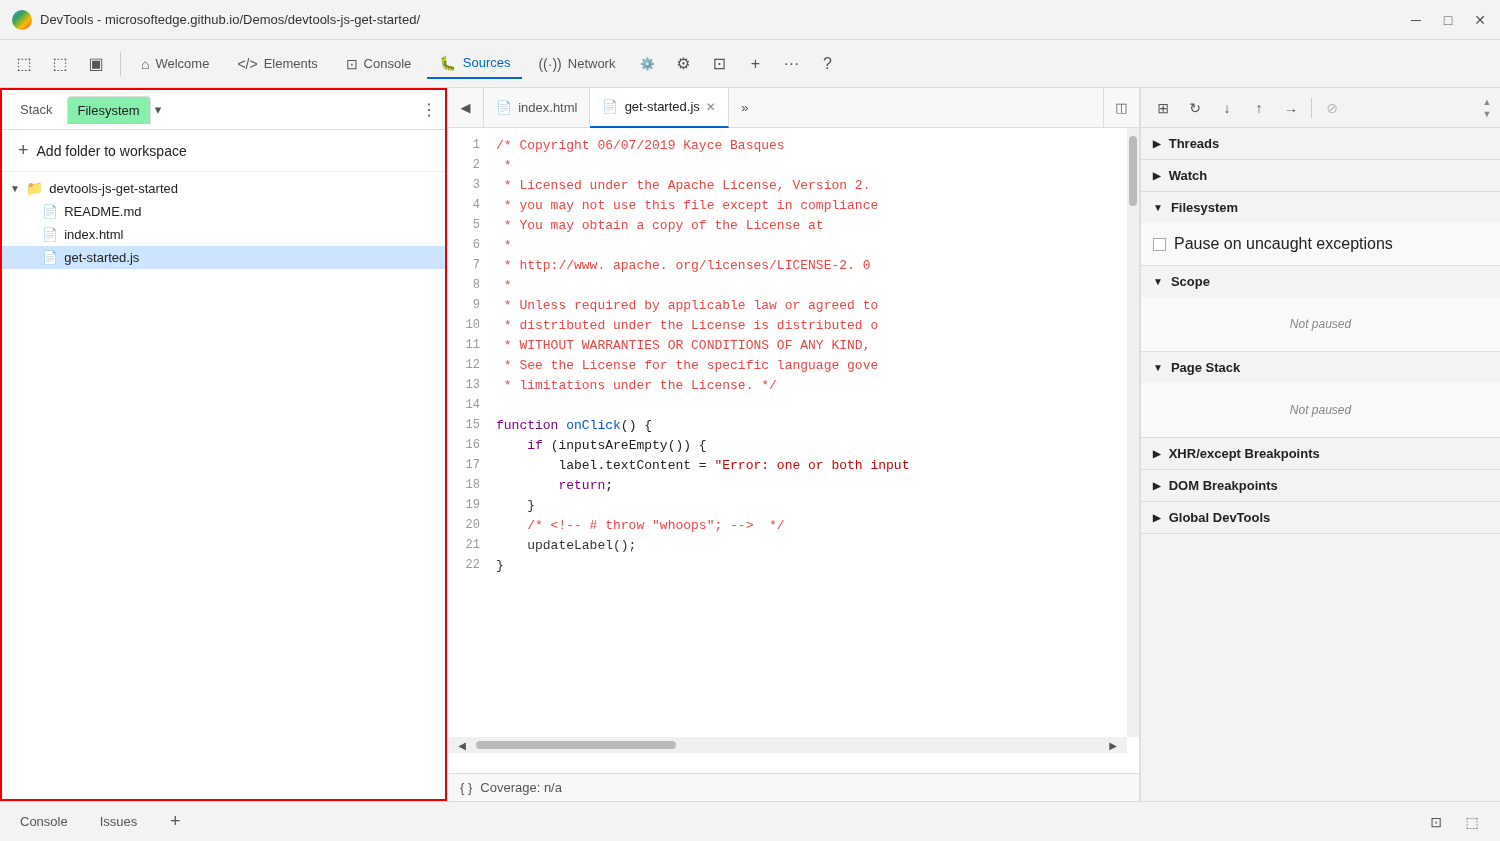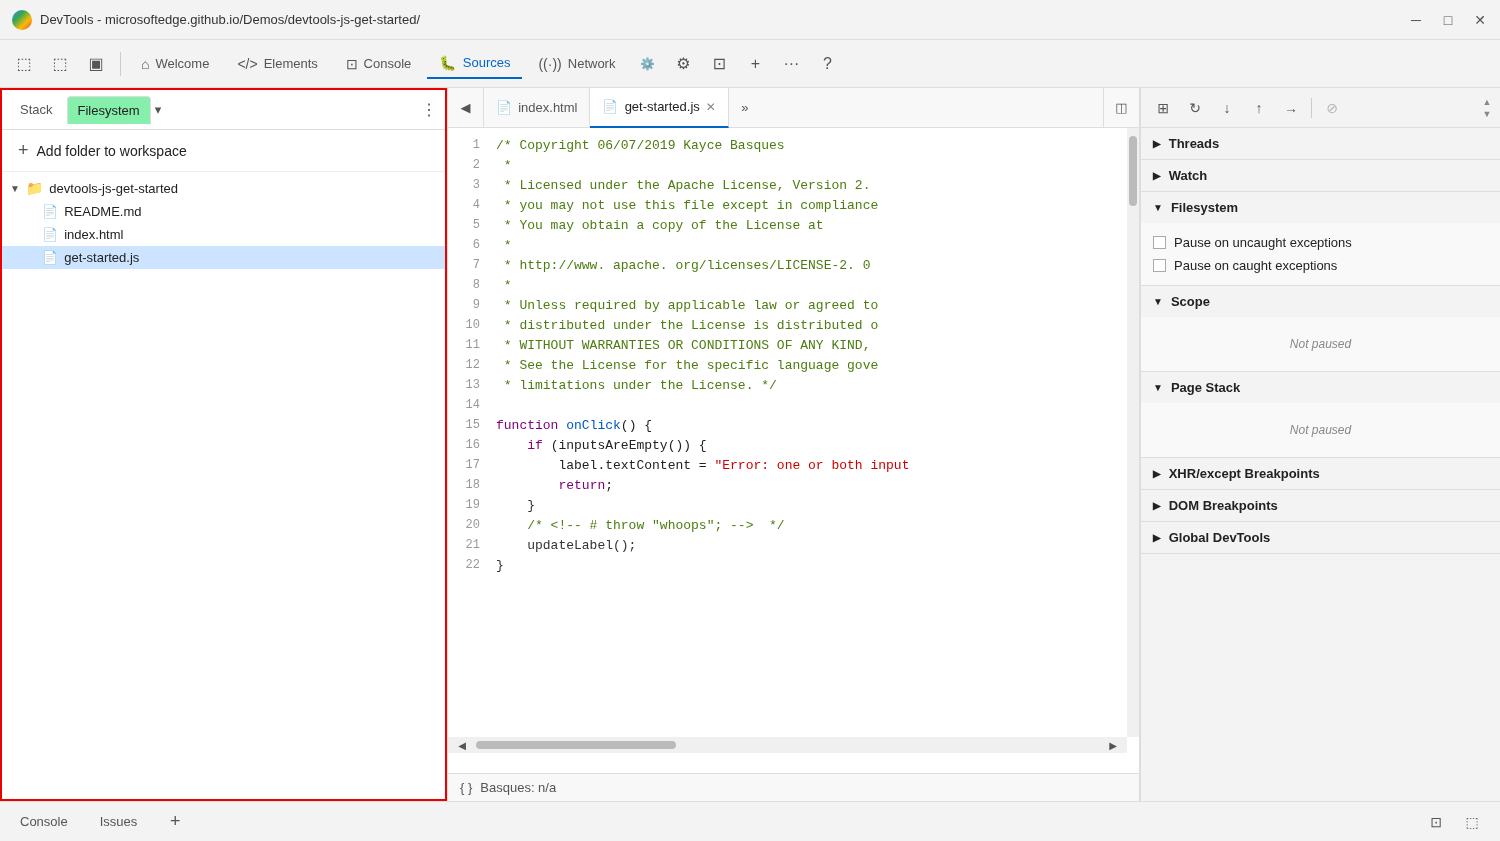"/* Copyright 06/07/2019 Kayce Basques" .c-green { color: #4d7c0f -> #ef4444 }
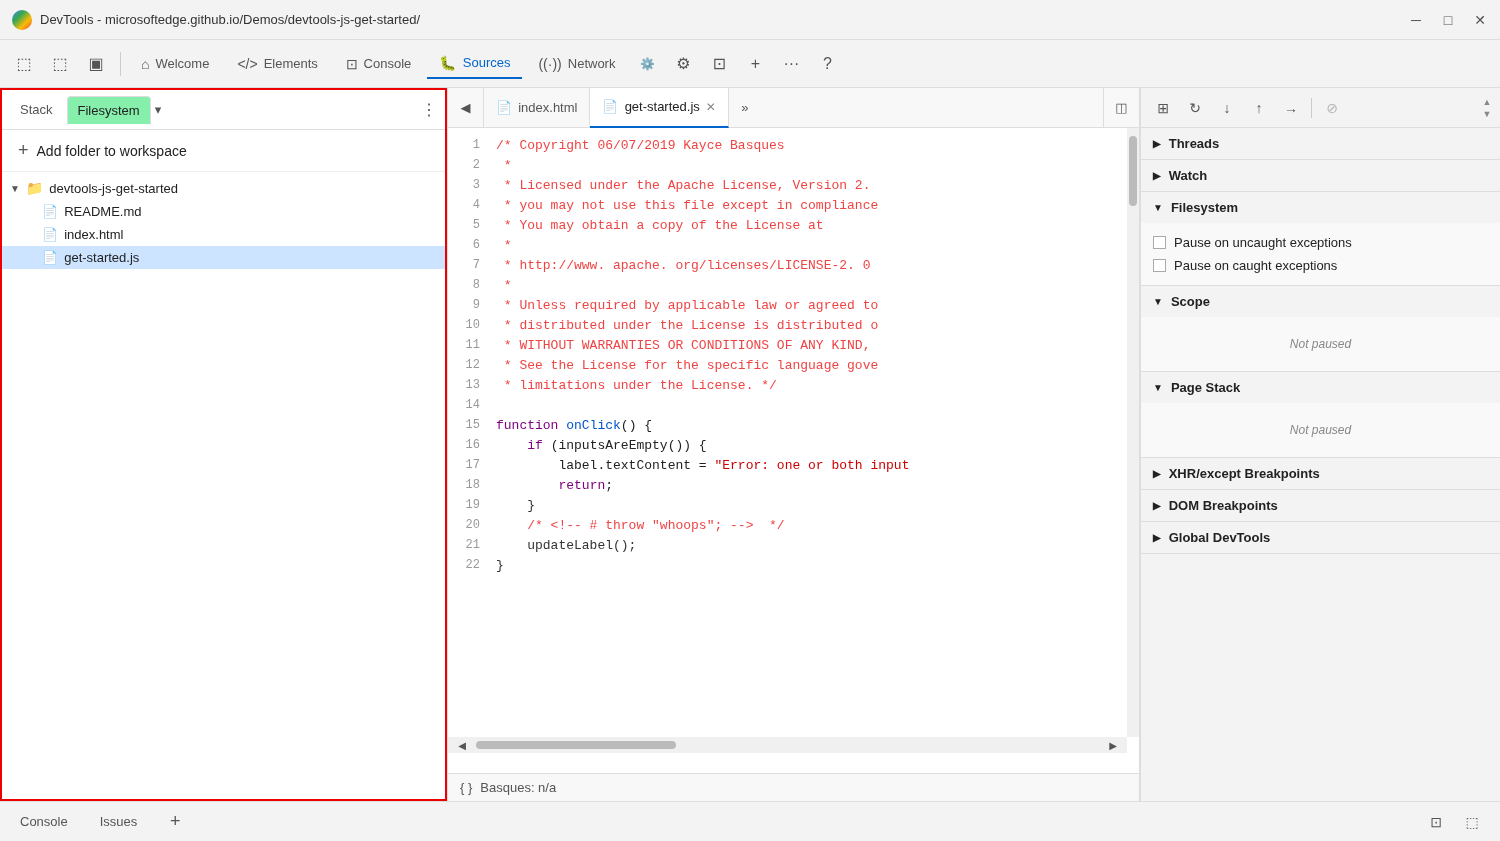"Pause on uncaught exceptions" .checkbox-row { font-size: 13px -> 16px }
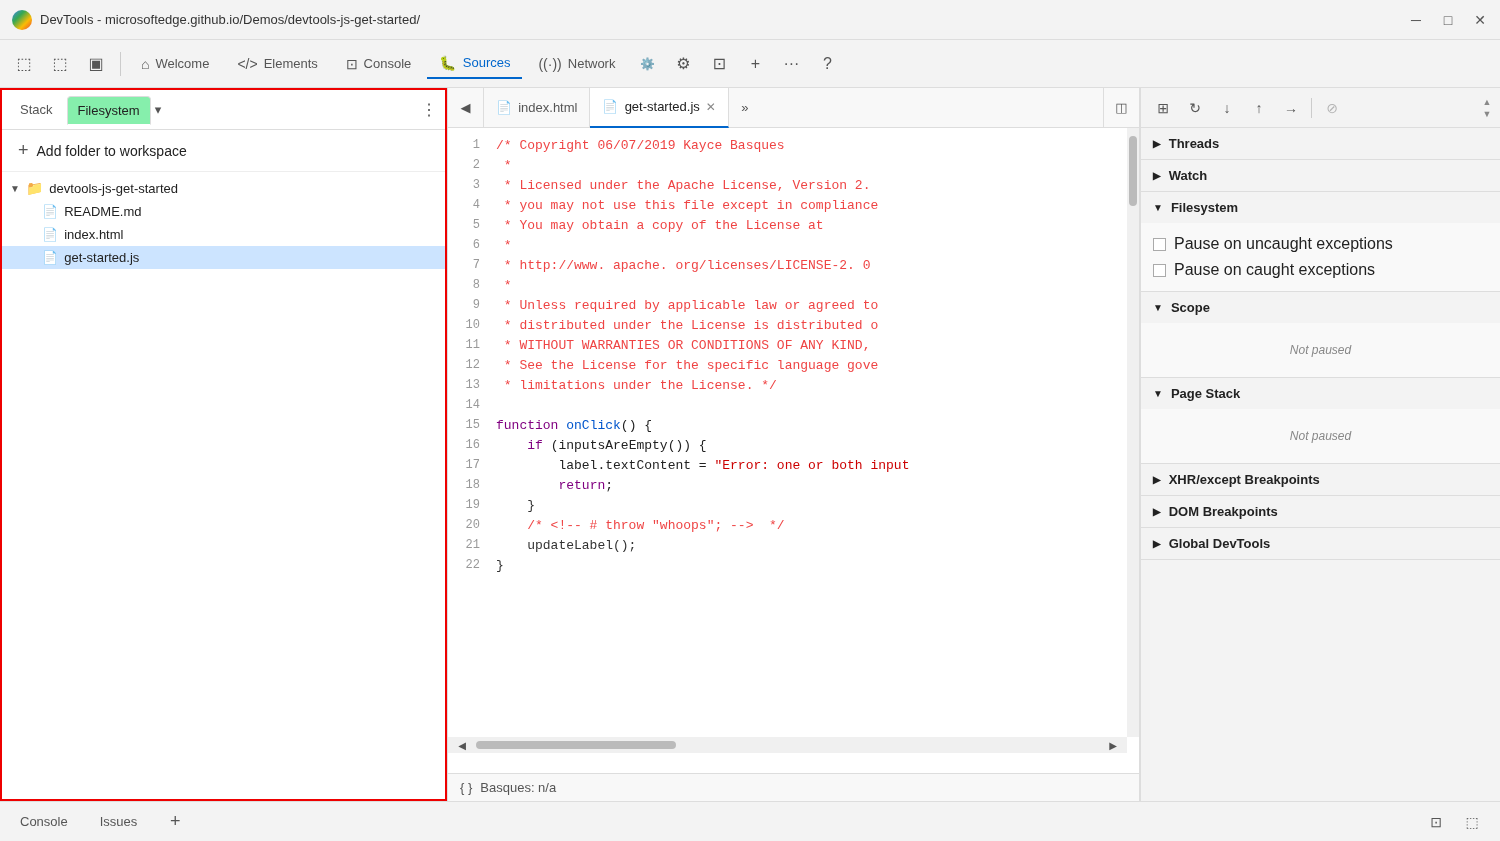"Pause on caught exceptions" div.checkbox-row { html: <div> <div></div> <span>Pause on caught exceptions</span> </div> -> none }
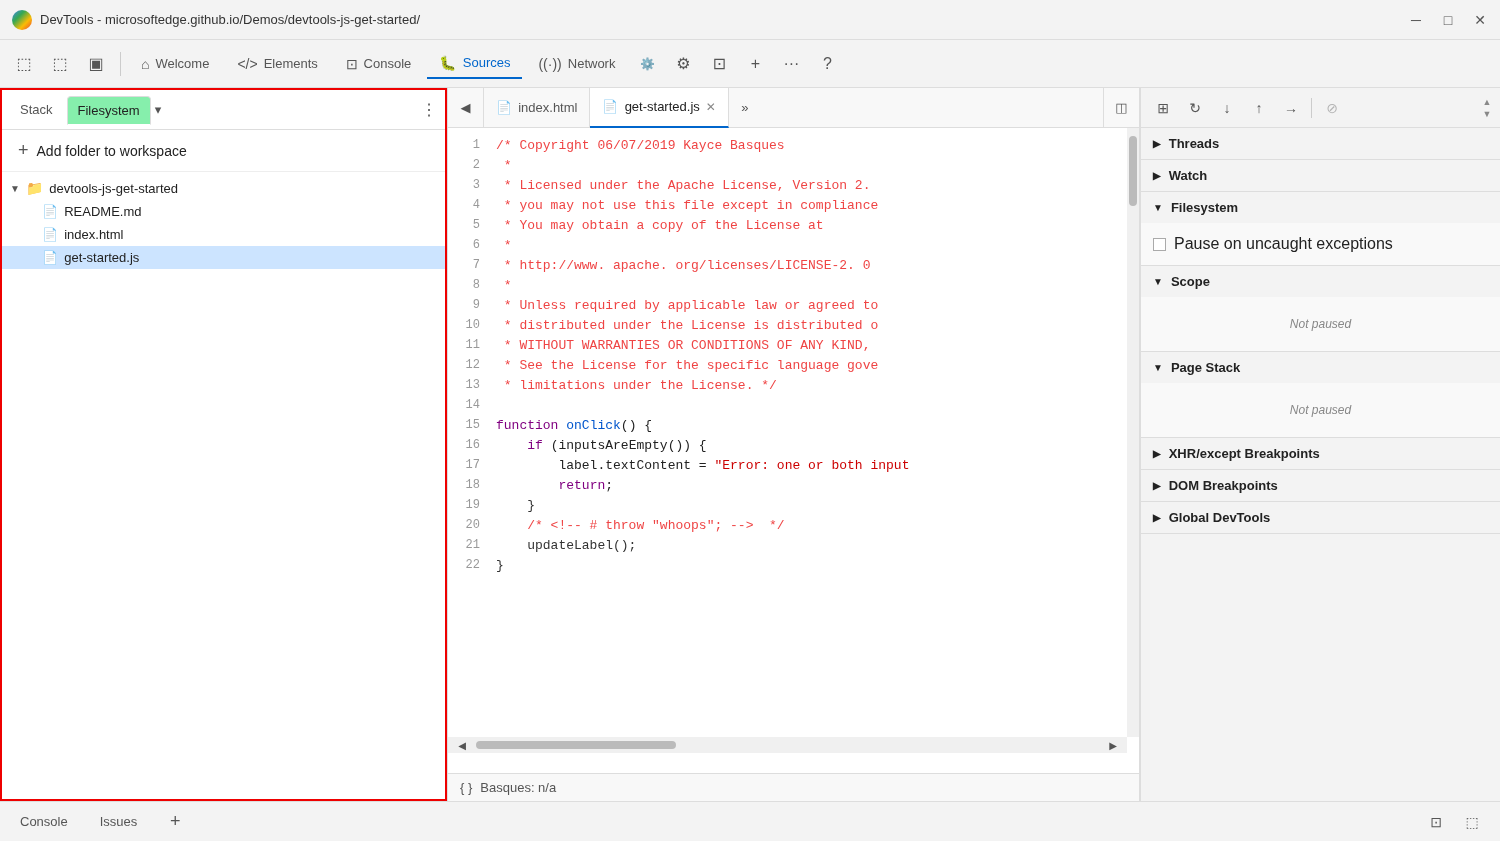"Basques: n/a" span { text: Basques -> Coverage }
